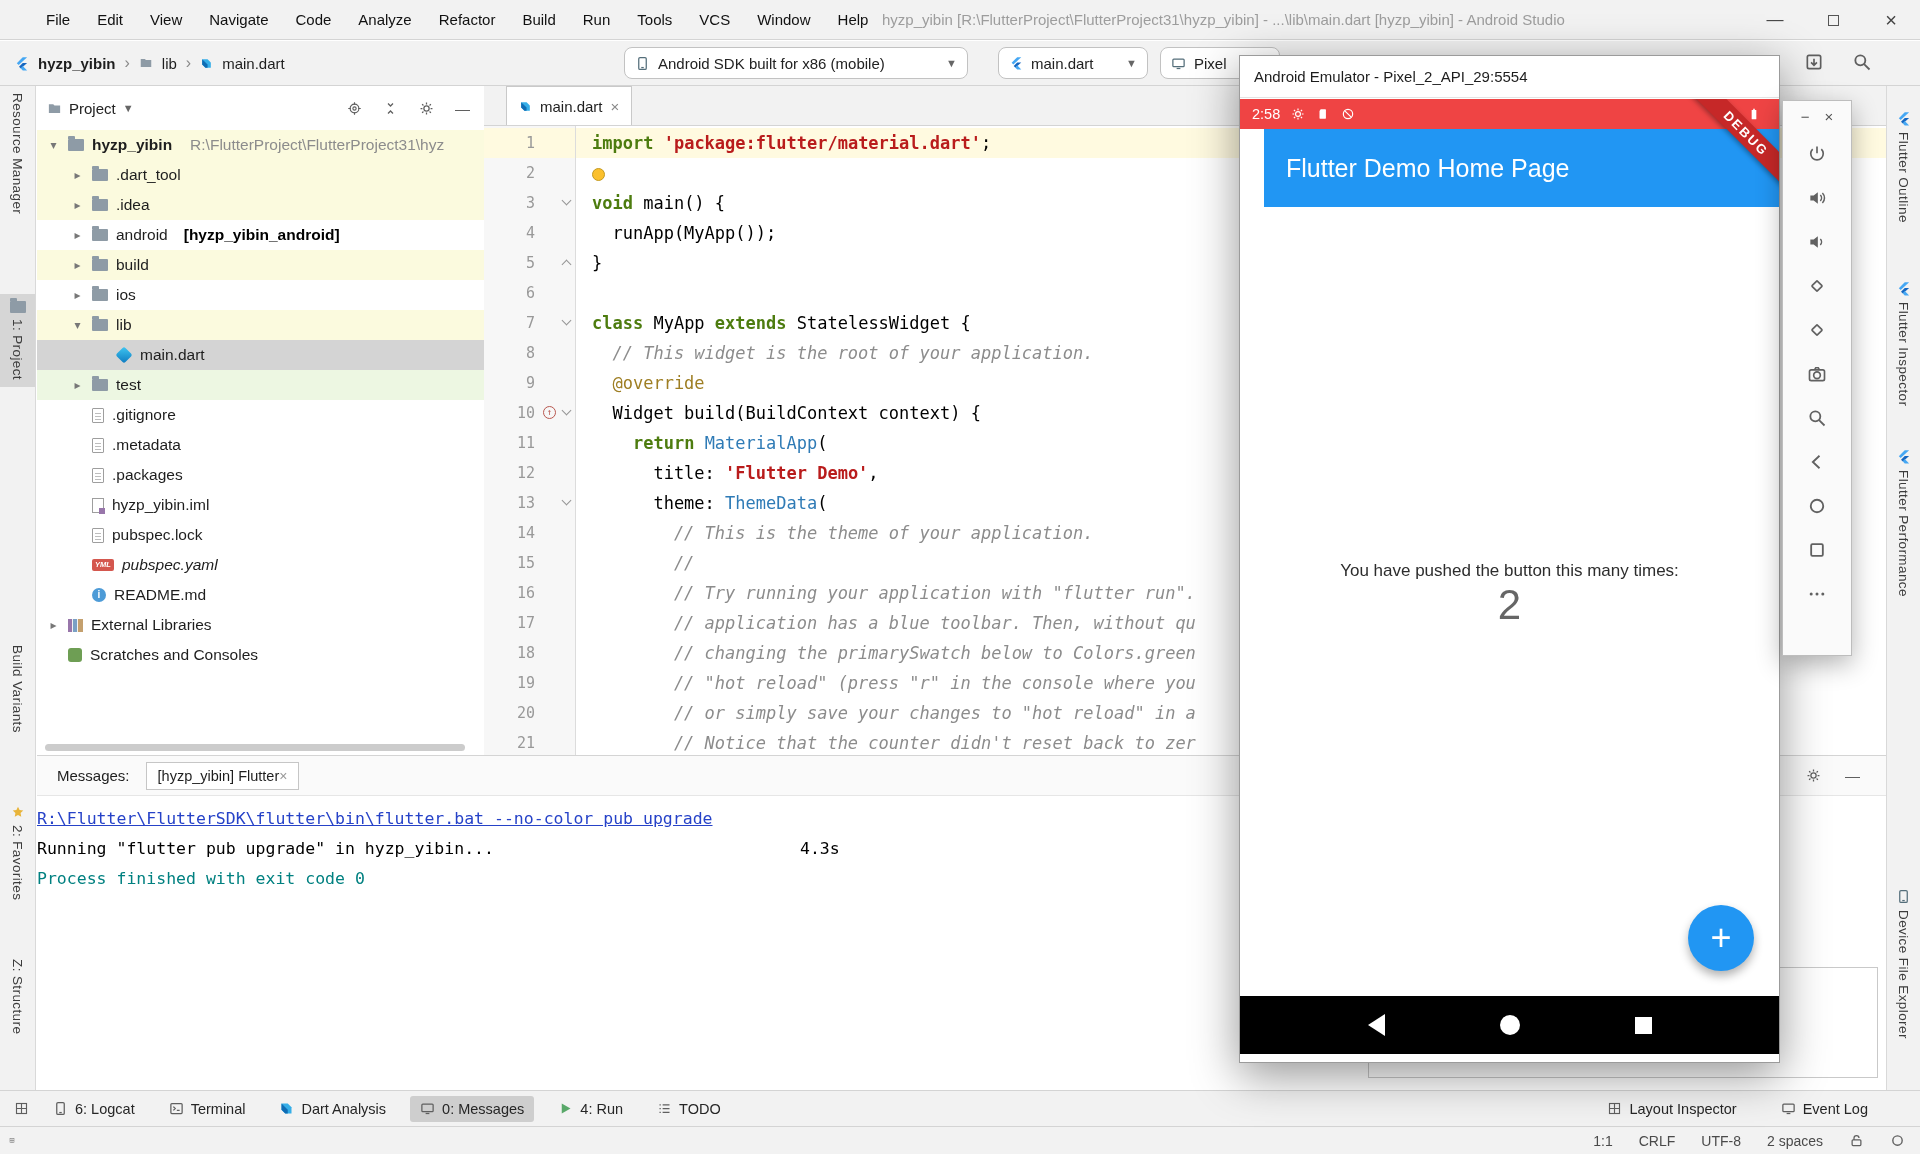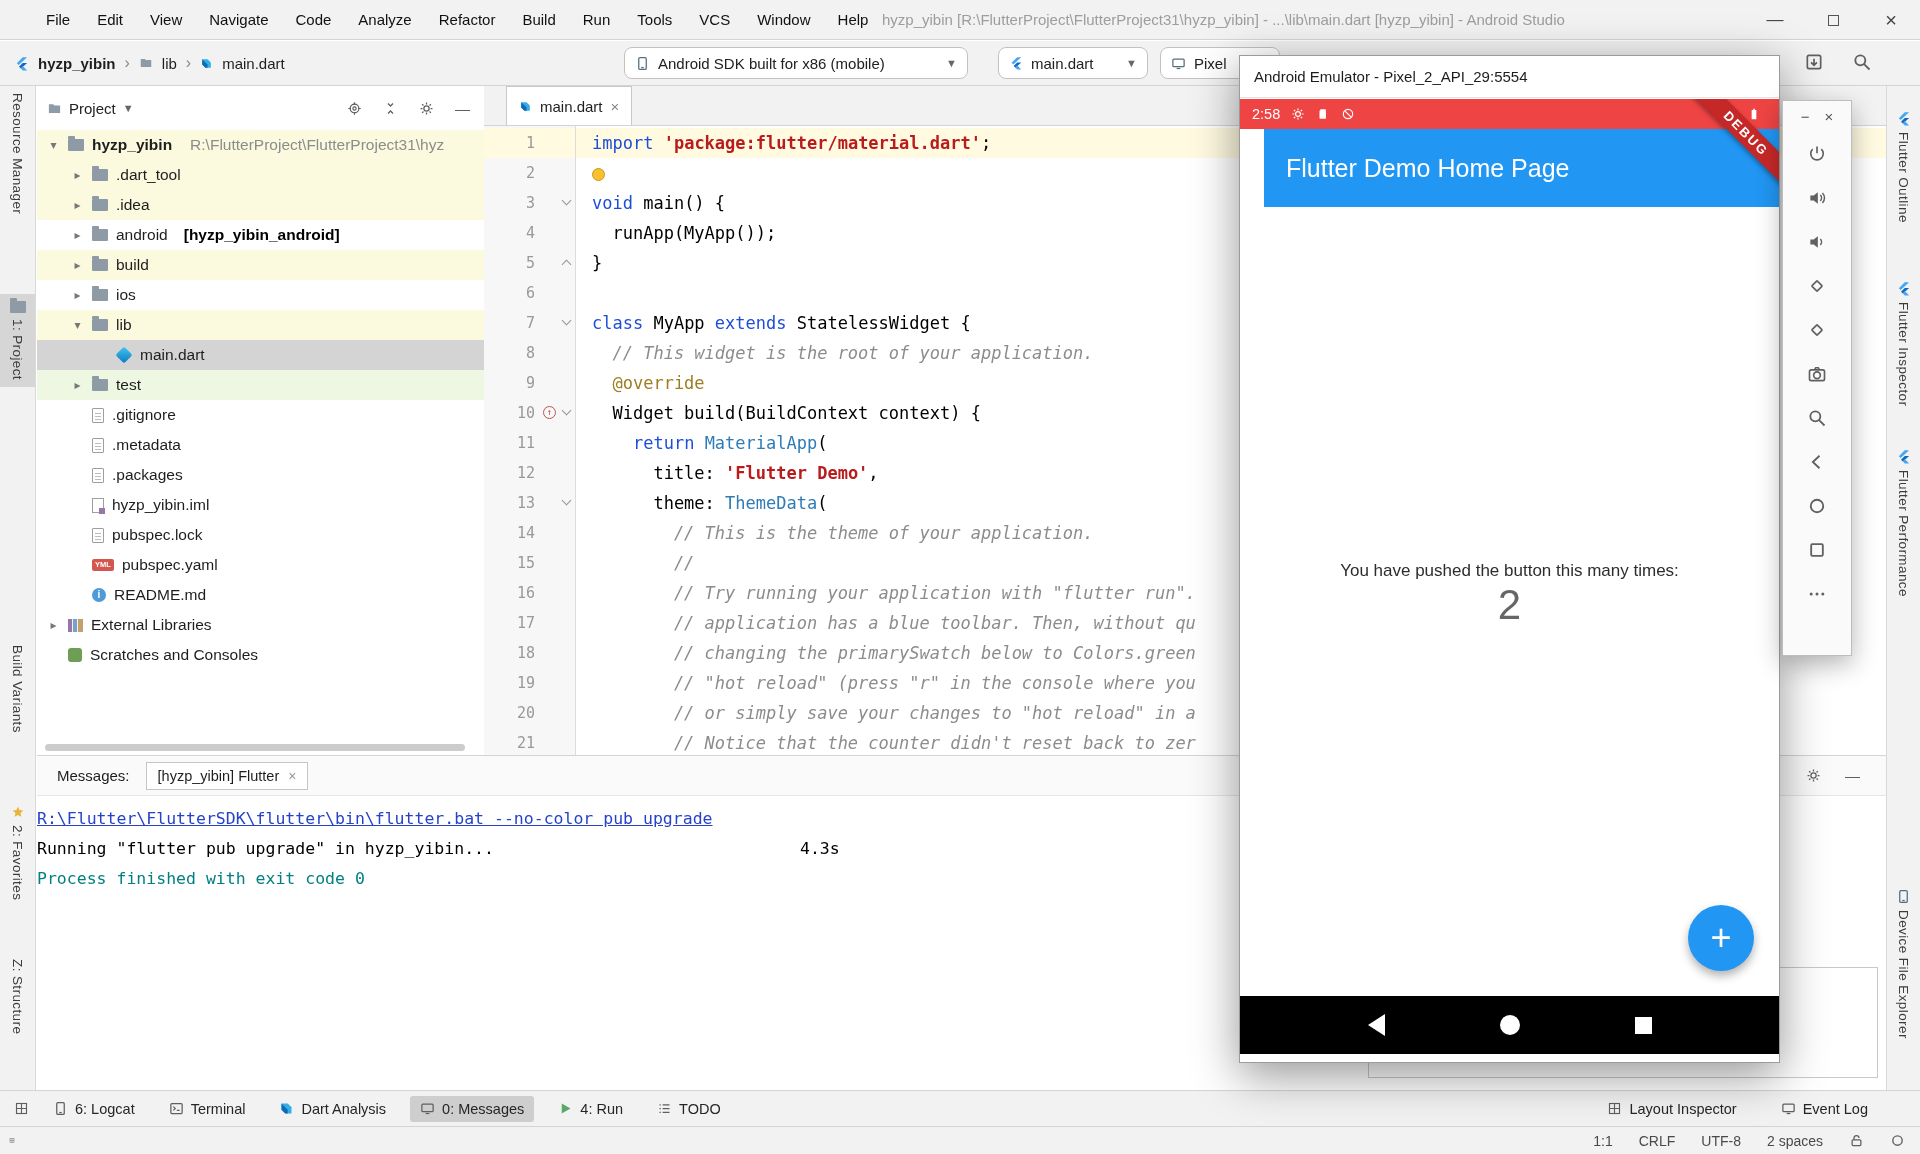"import" .tk-kw { color: #1d4ed8 -> #4d7c0f; font-weight: normal -> bold }
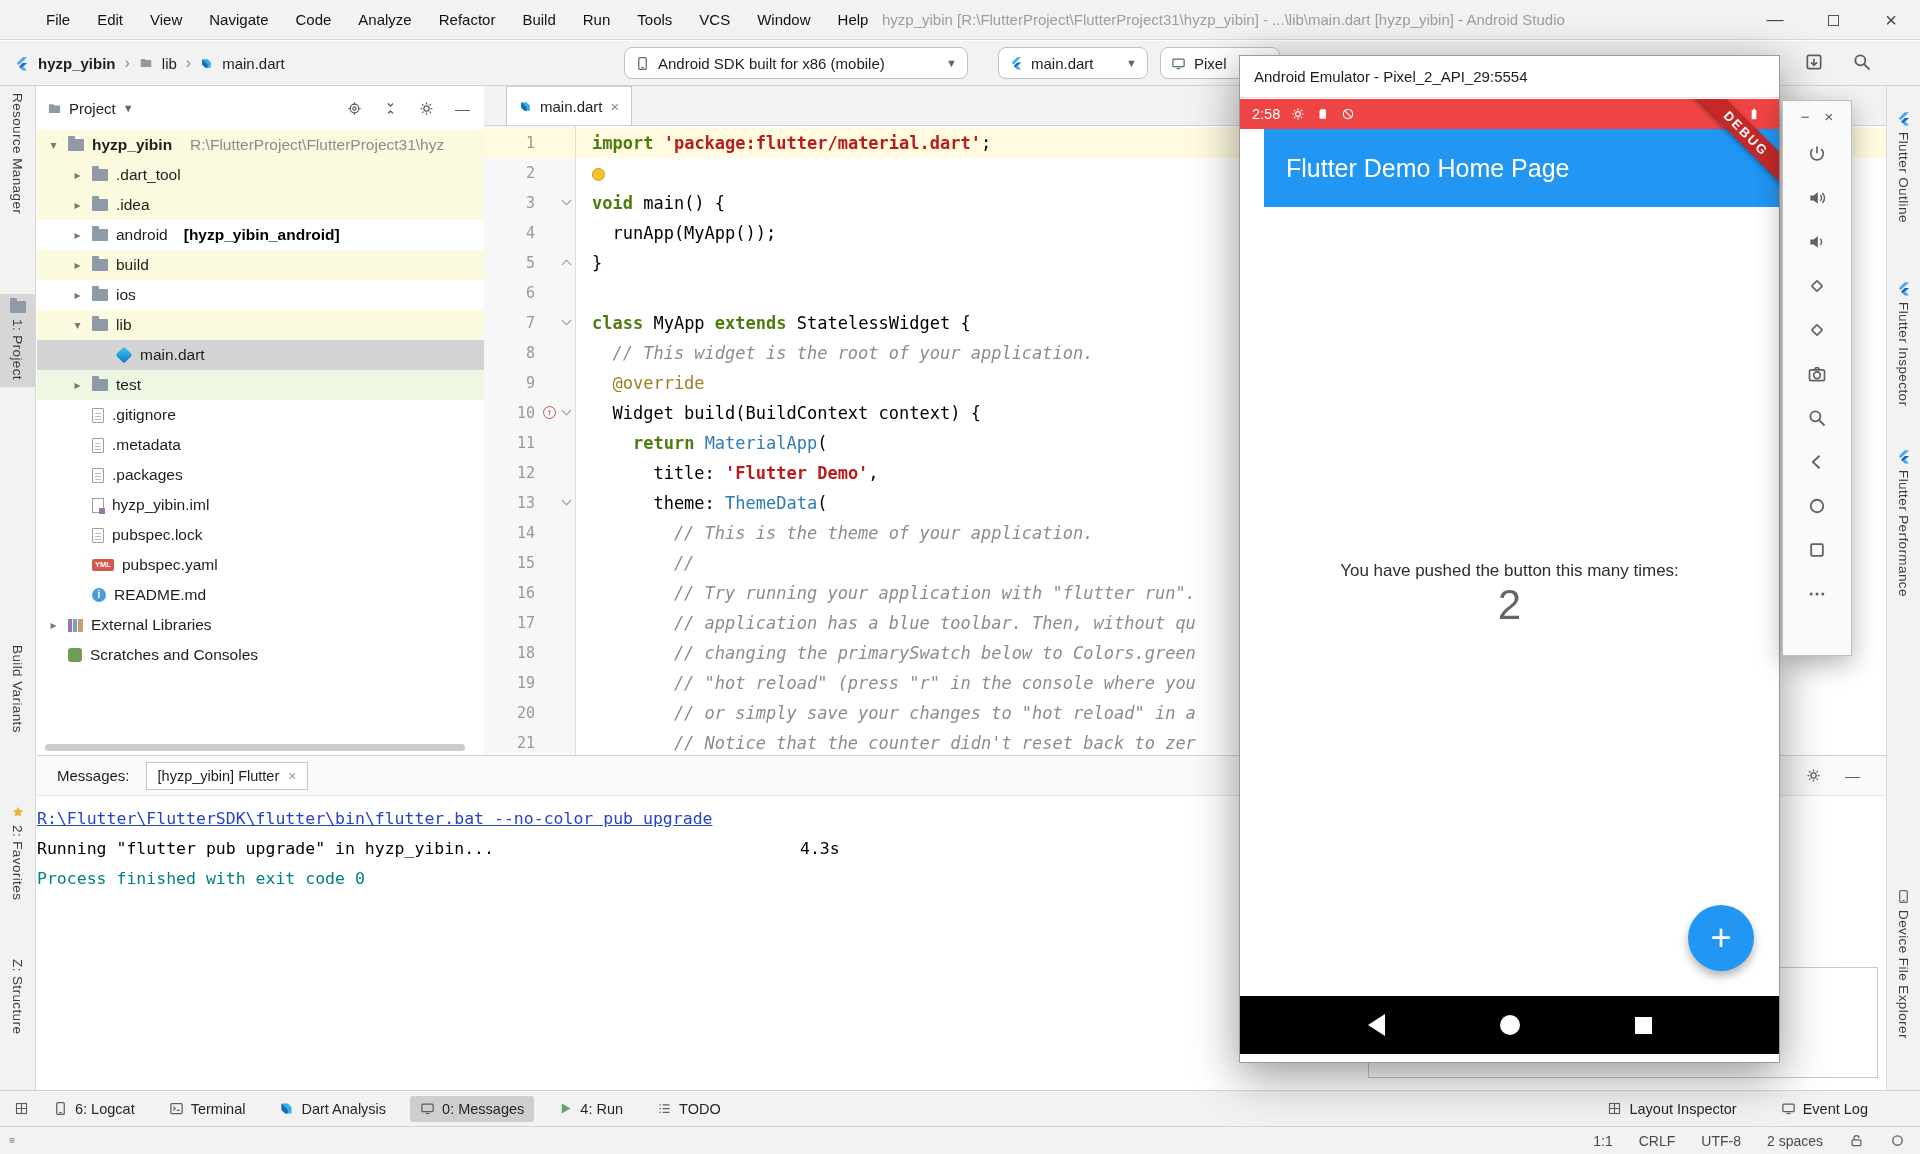"YML" div.row { font-style: none -> italic }
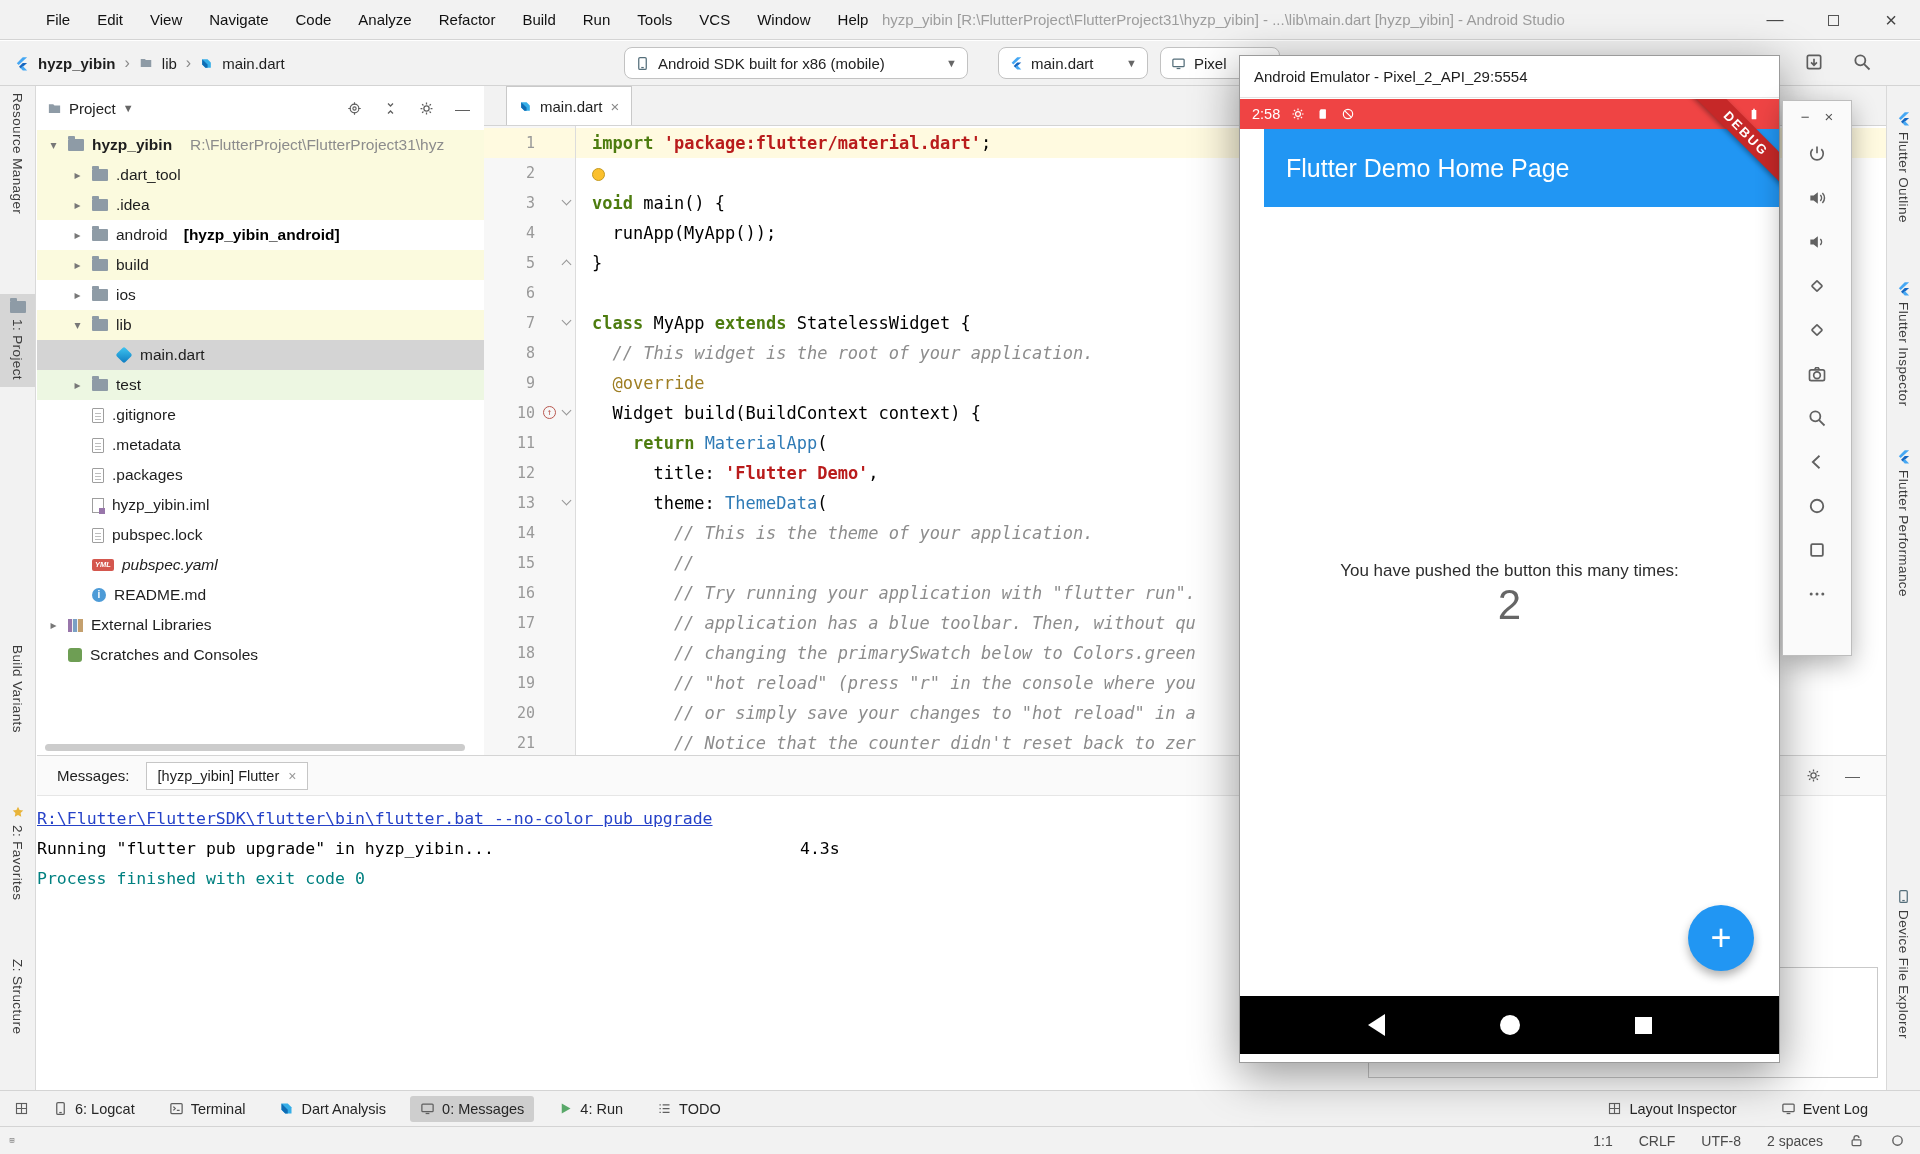"[hyzp_yibin] Flutter" .m-tab { gap: 9px -> none }
